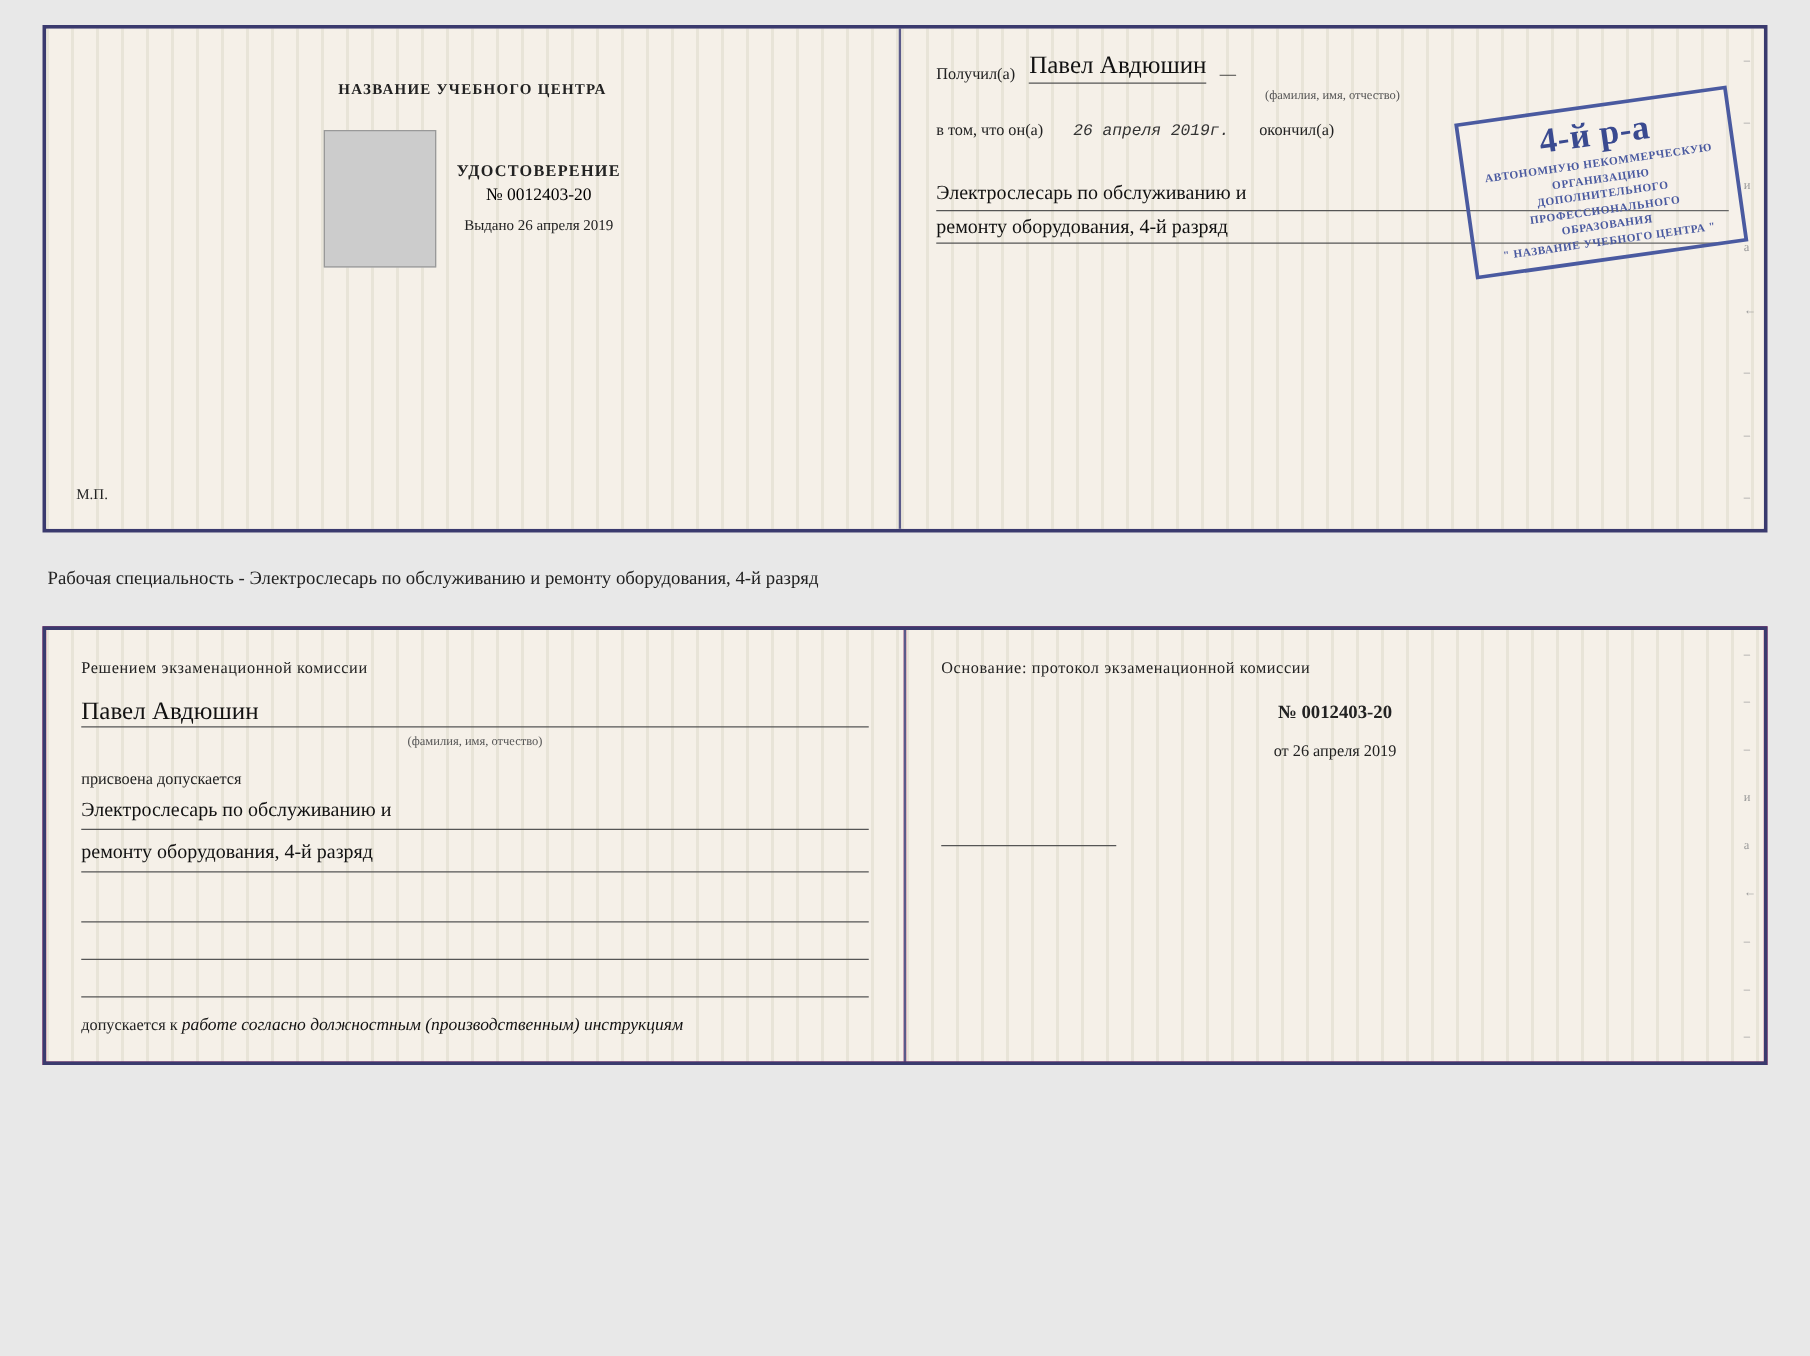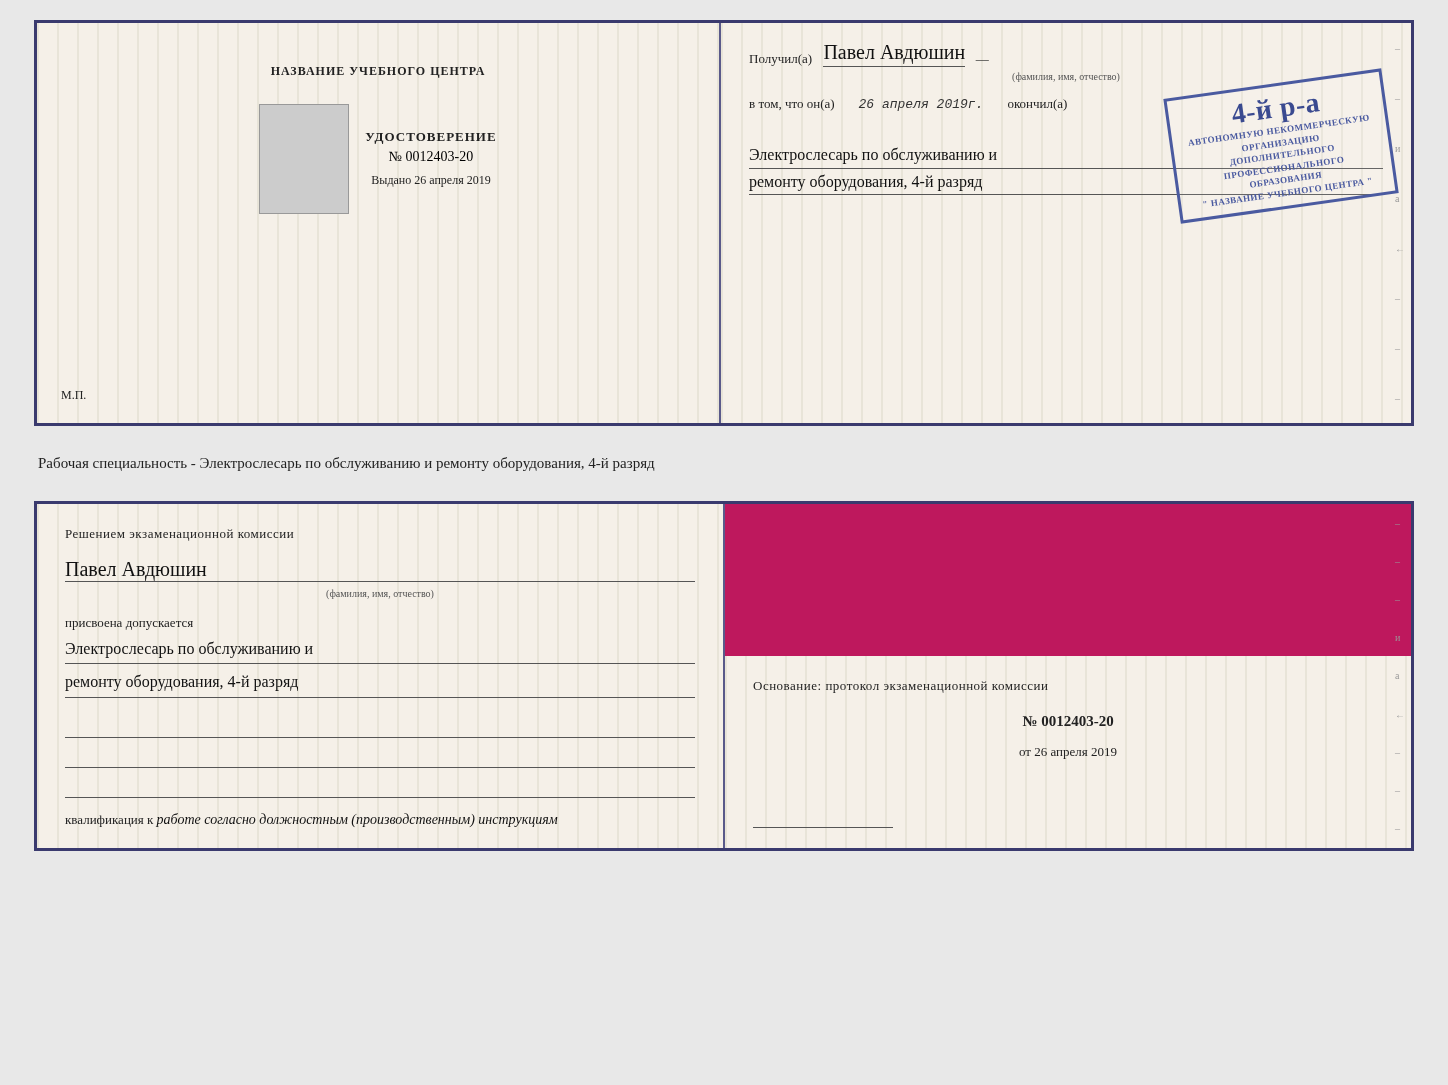"Решением экзаменационной комиссии" .bottom-document { align-items: flex-end -> none }
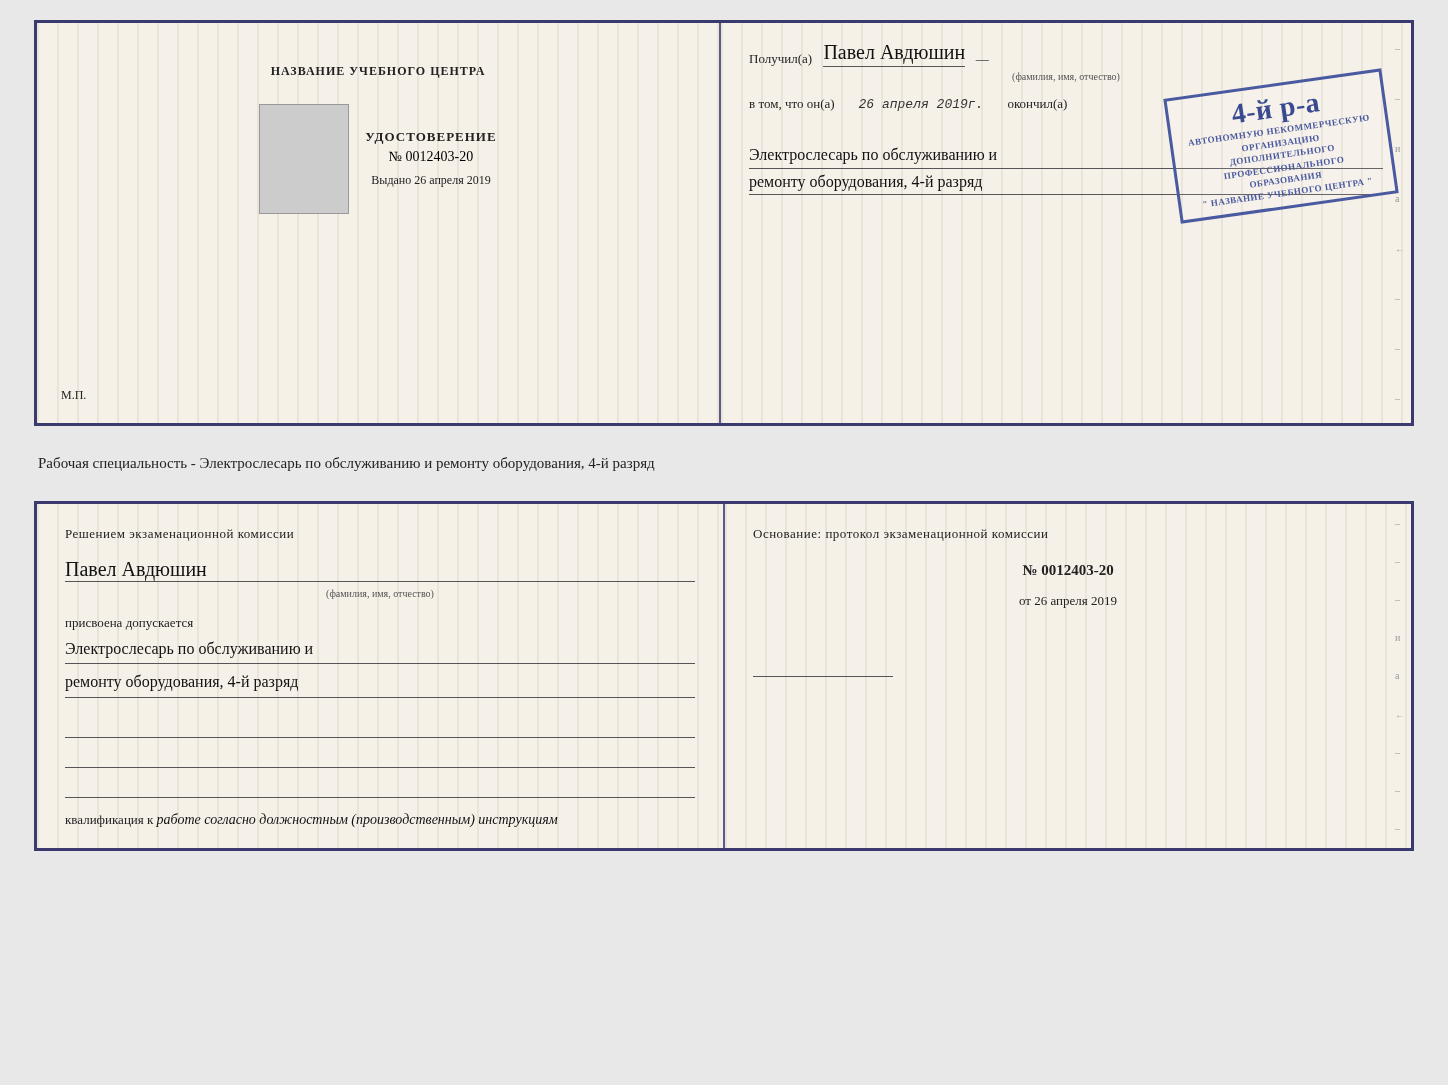"квалификация к" span { text: квалификация -> допускается }
